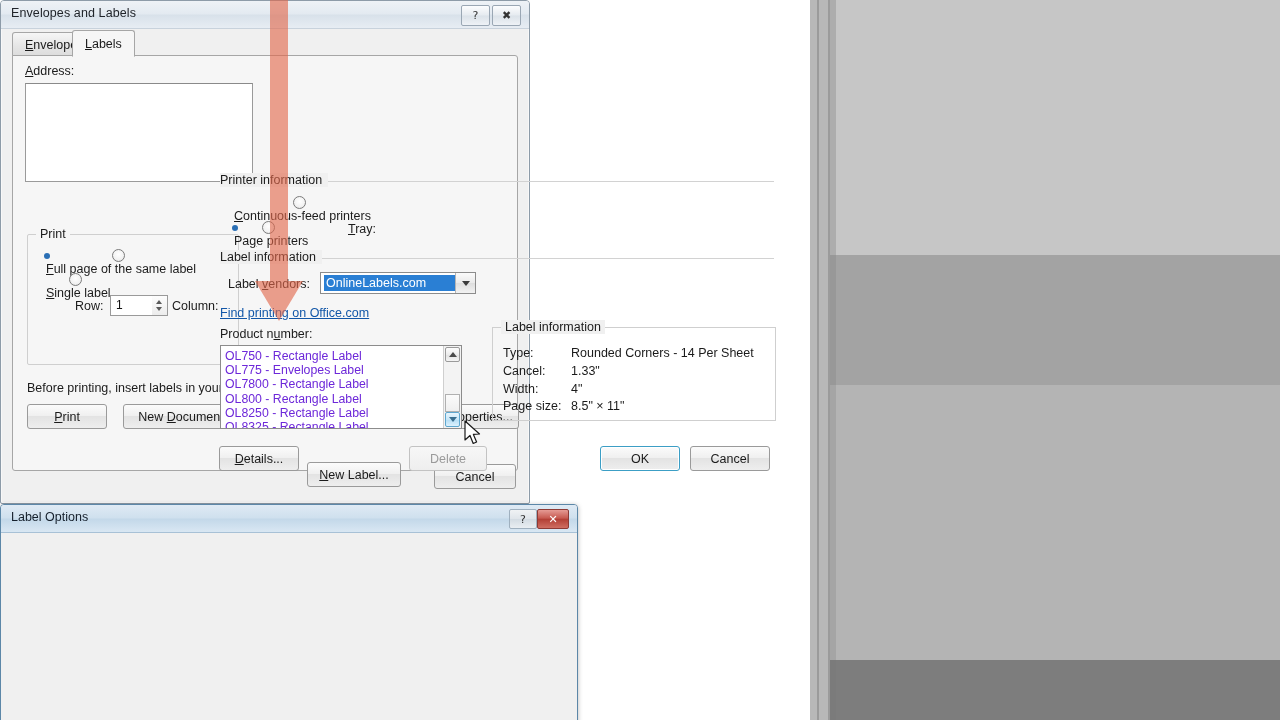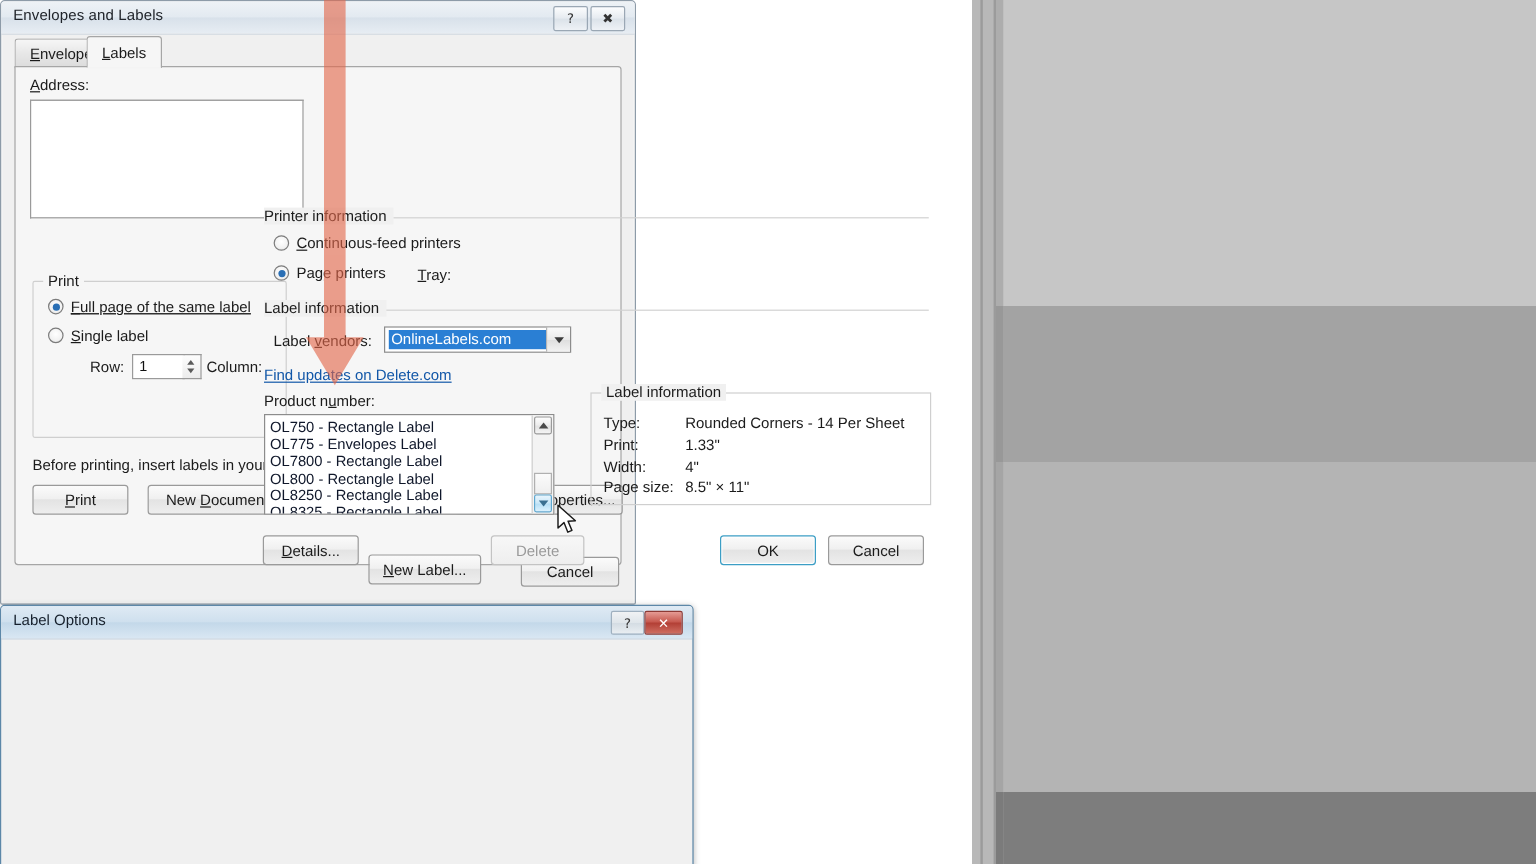"Continuous-feed printers" .radio { align-items: none -> center; flex-direction: none -> column }
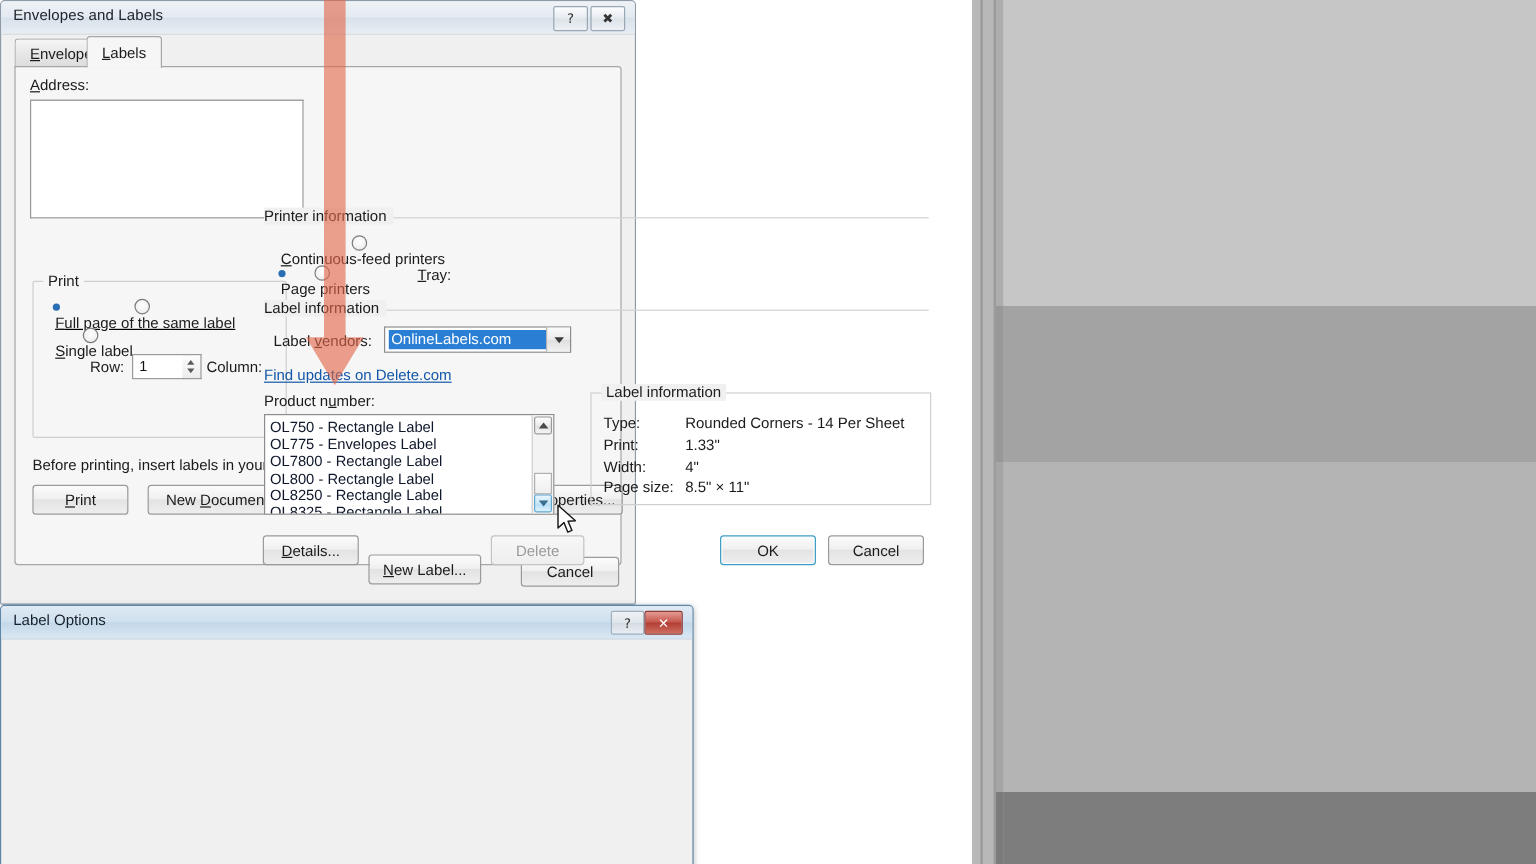"Full page of the same" div.radio { text-decoration: underline -> none }
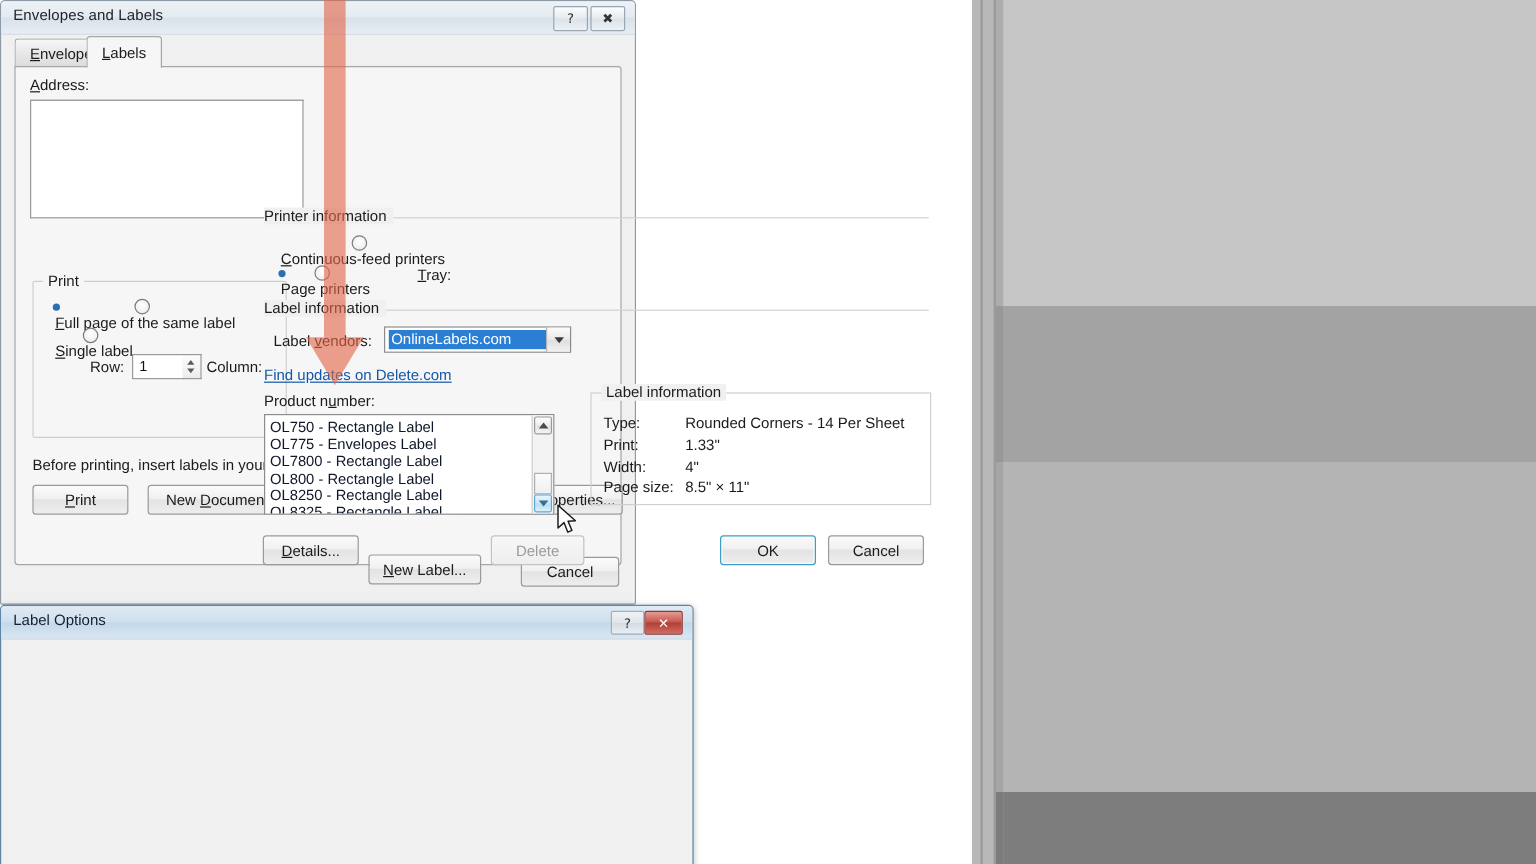"Find updates on Delete.com" div { text: updates on Delete.com -> printing on Office.com }
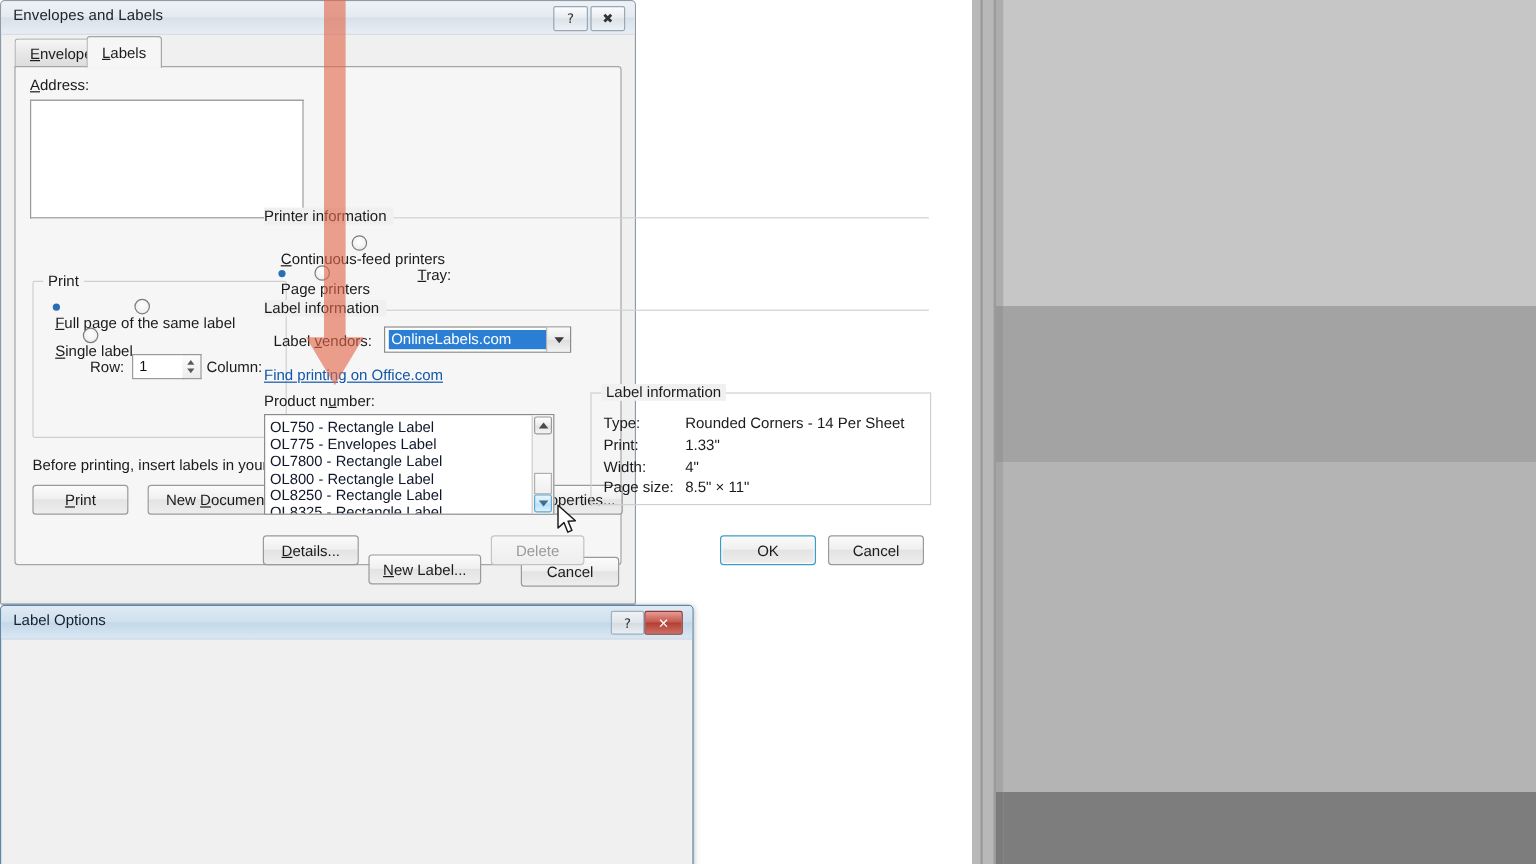"OL750 - Rectangle Label" #prodList .item { color: #0f172a -> #6d28d9 }
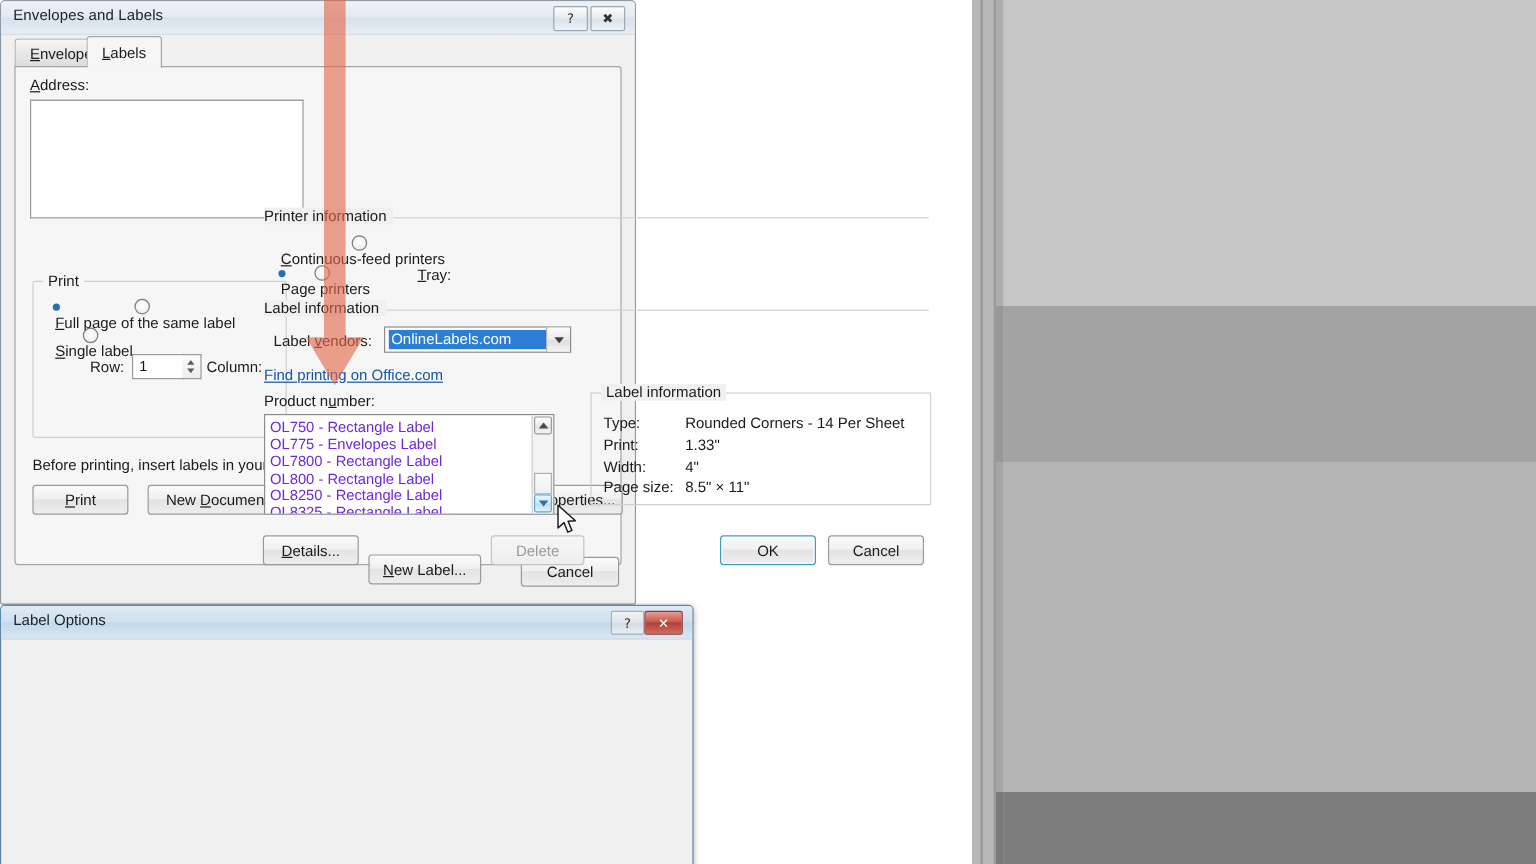"Print:" span.ikey { text: Print -> Cancel }
